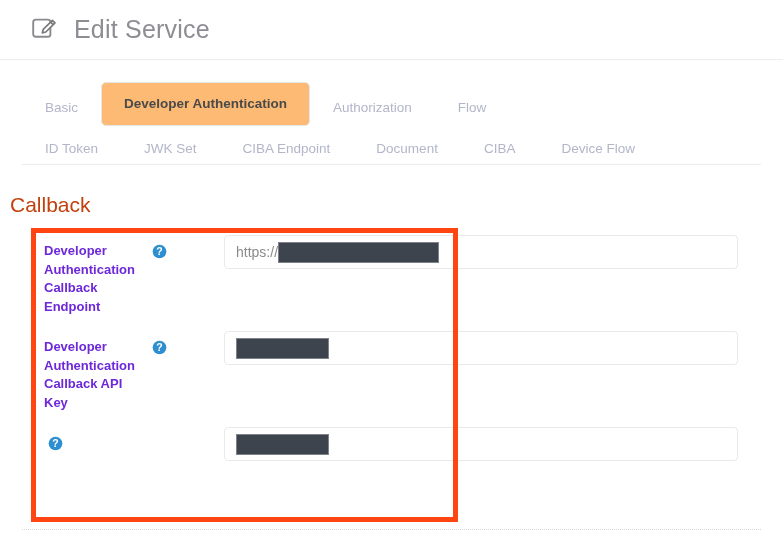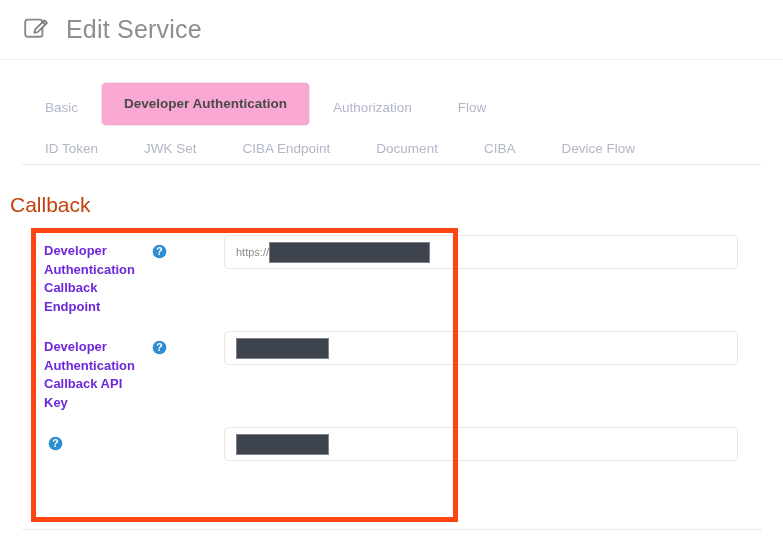"Edit Service" .page-header { padding-left: 22px -> 30px }
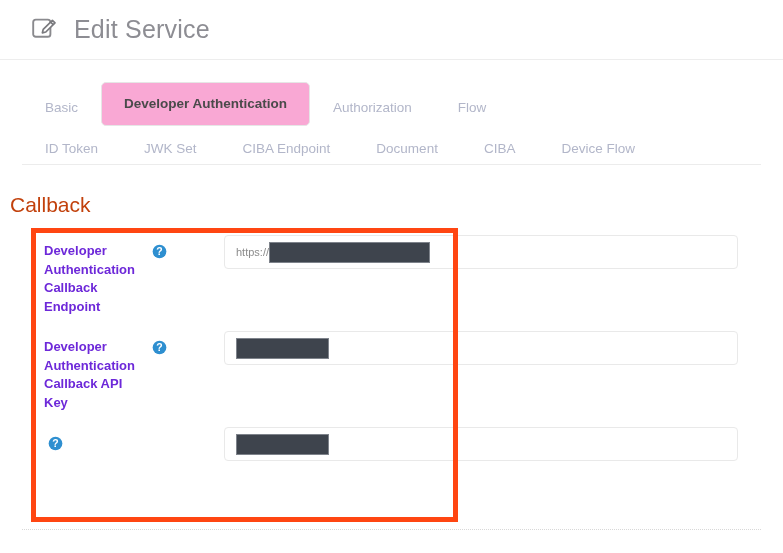"Developer Authentication" .tab.active { background: #f9a8d4 -> #fdba74 }
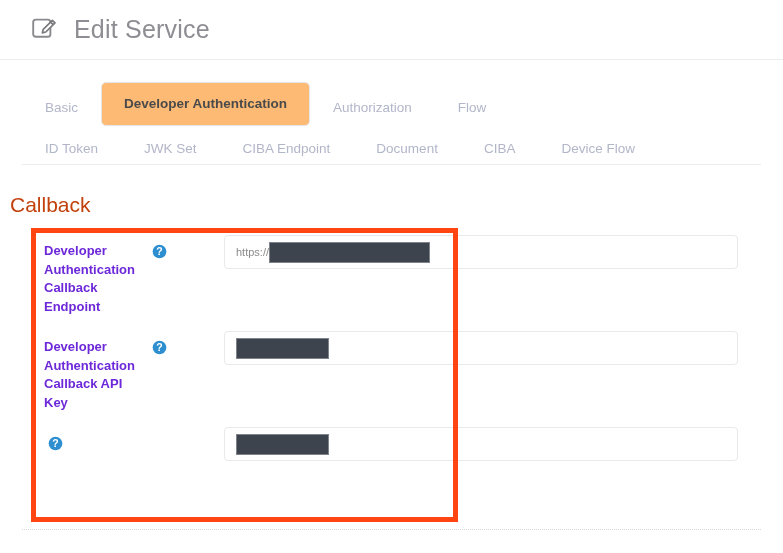"https://" .scheme-prefix { font-size: 11px -> 14px }
